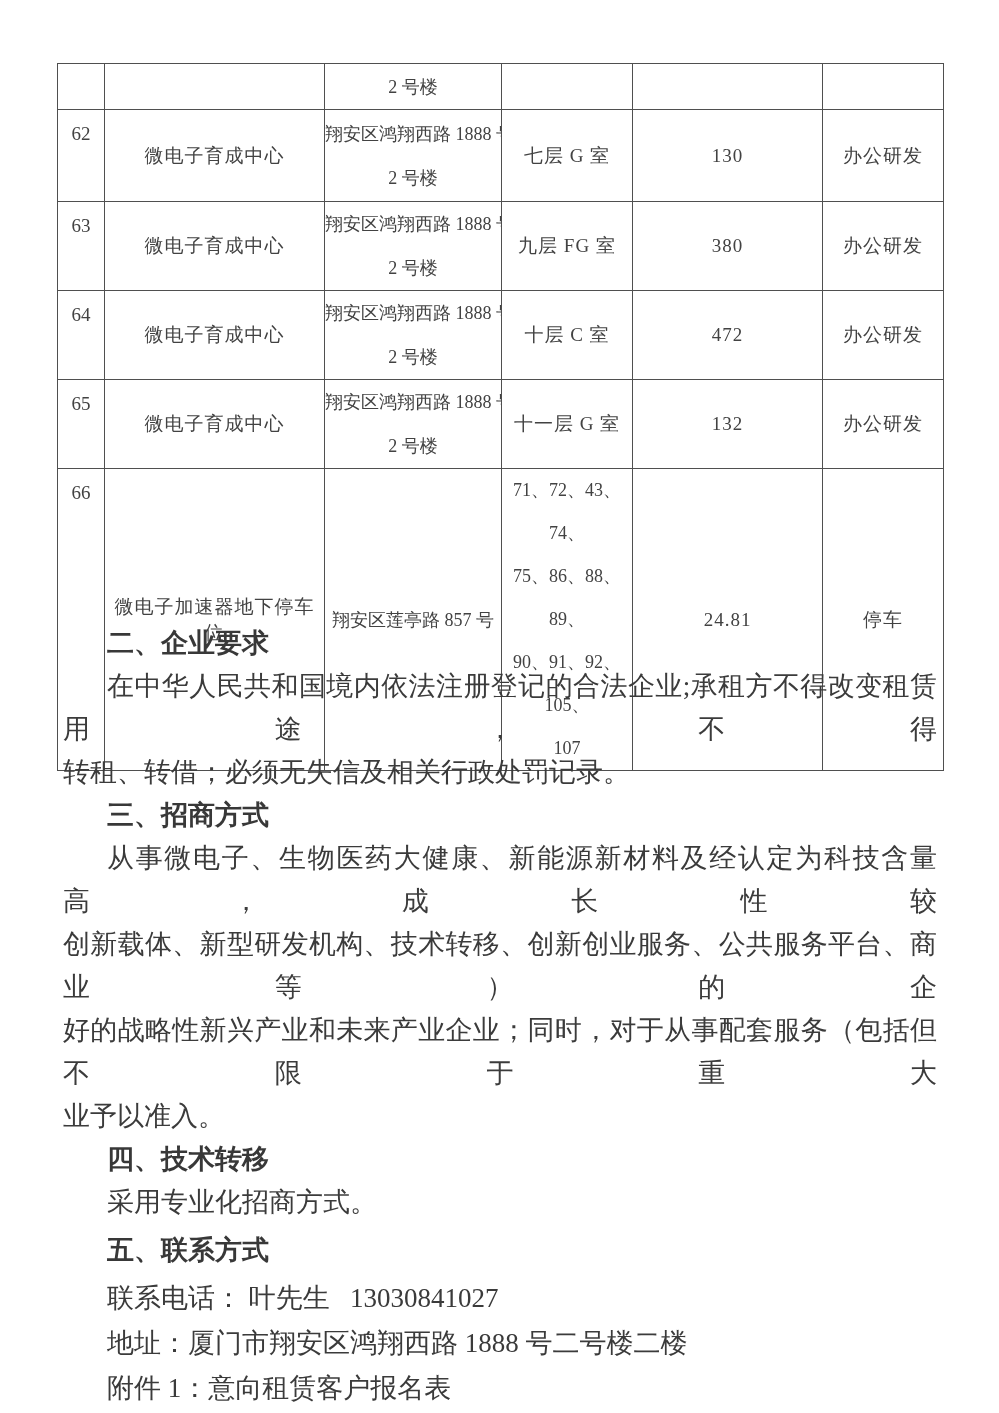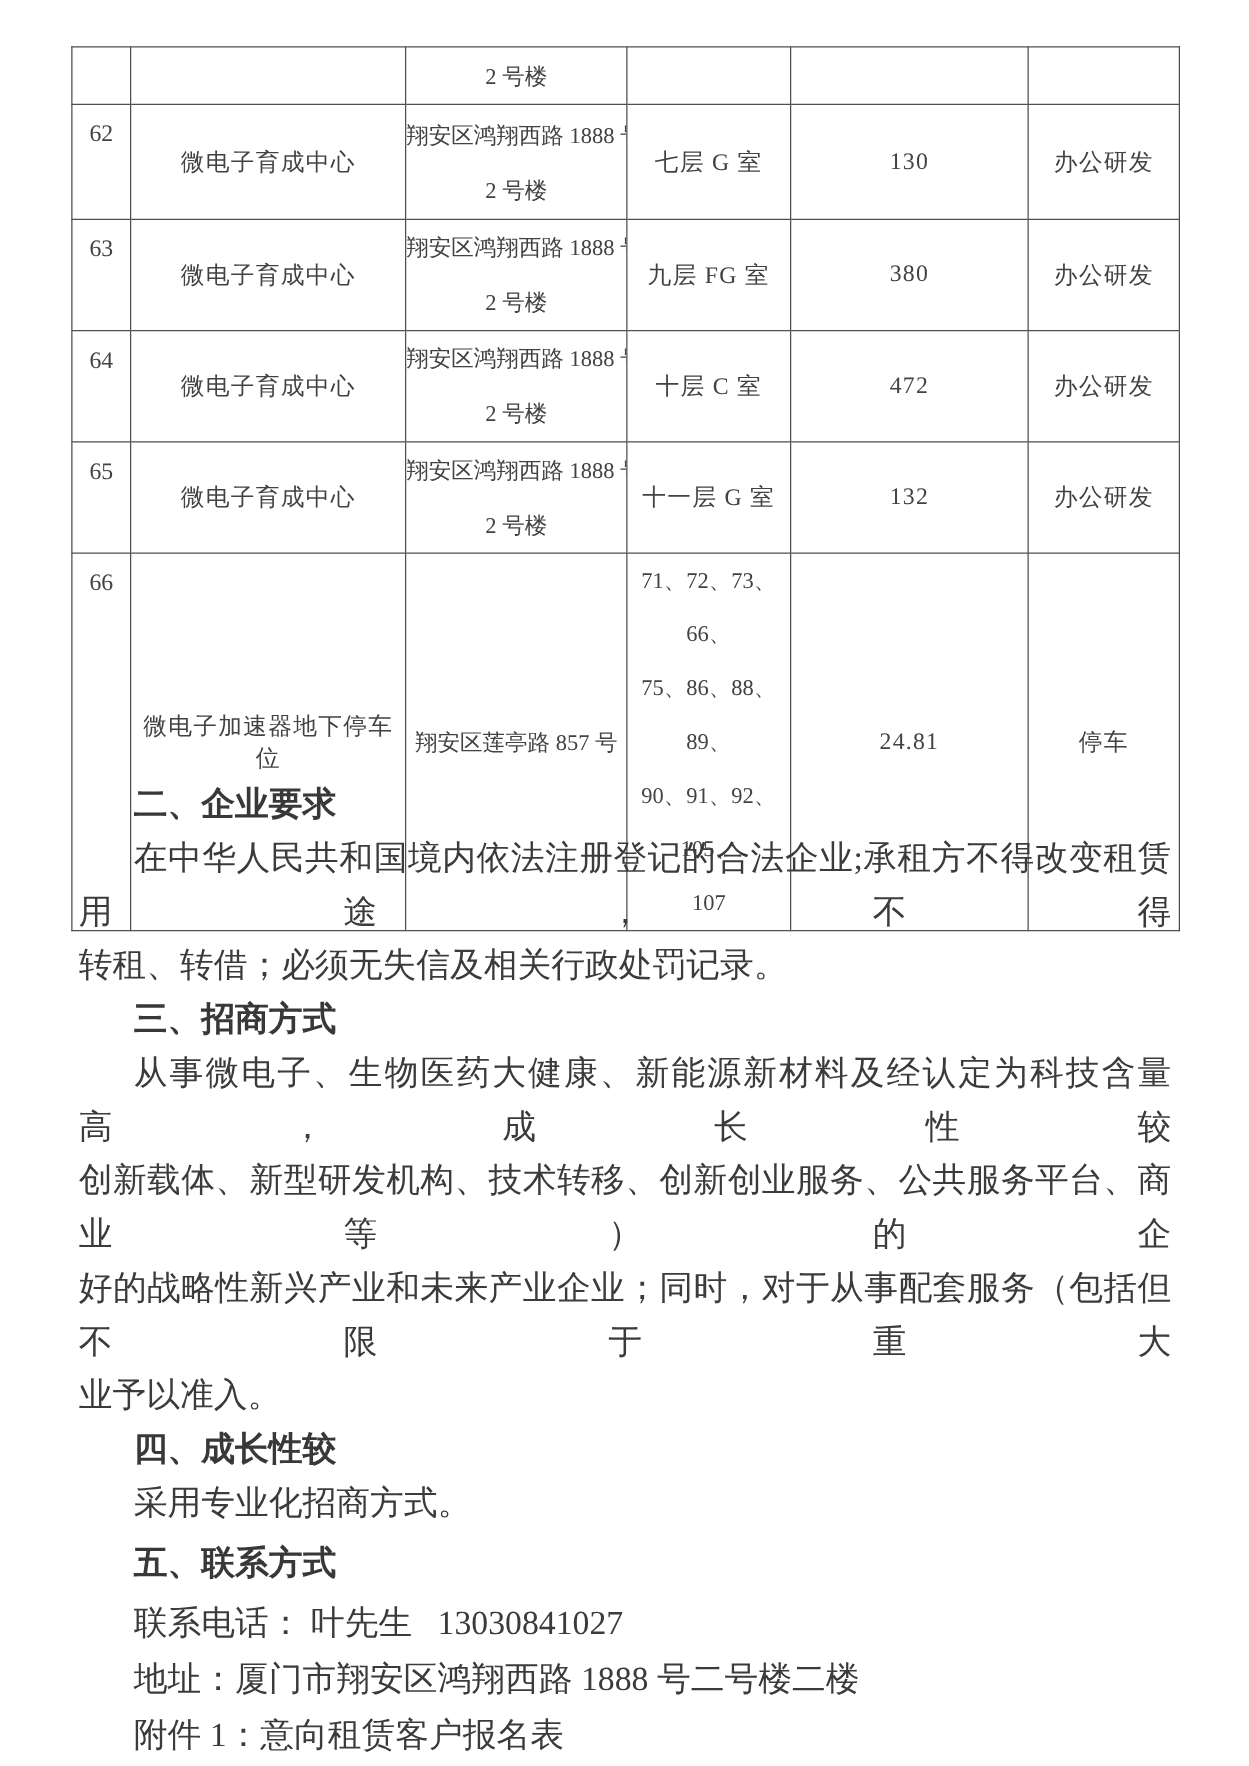"2 号楼" .lease-table { top: 37px -> 63px }
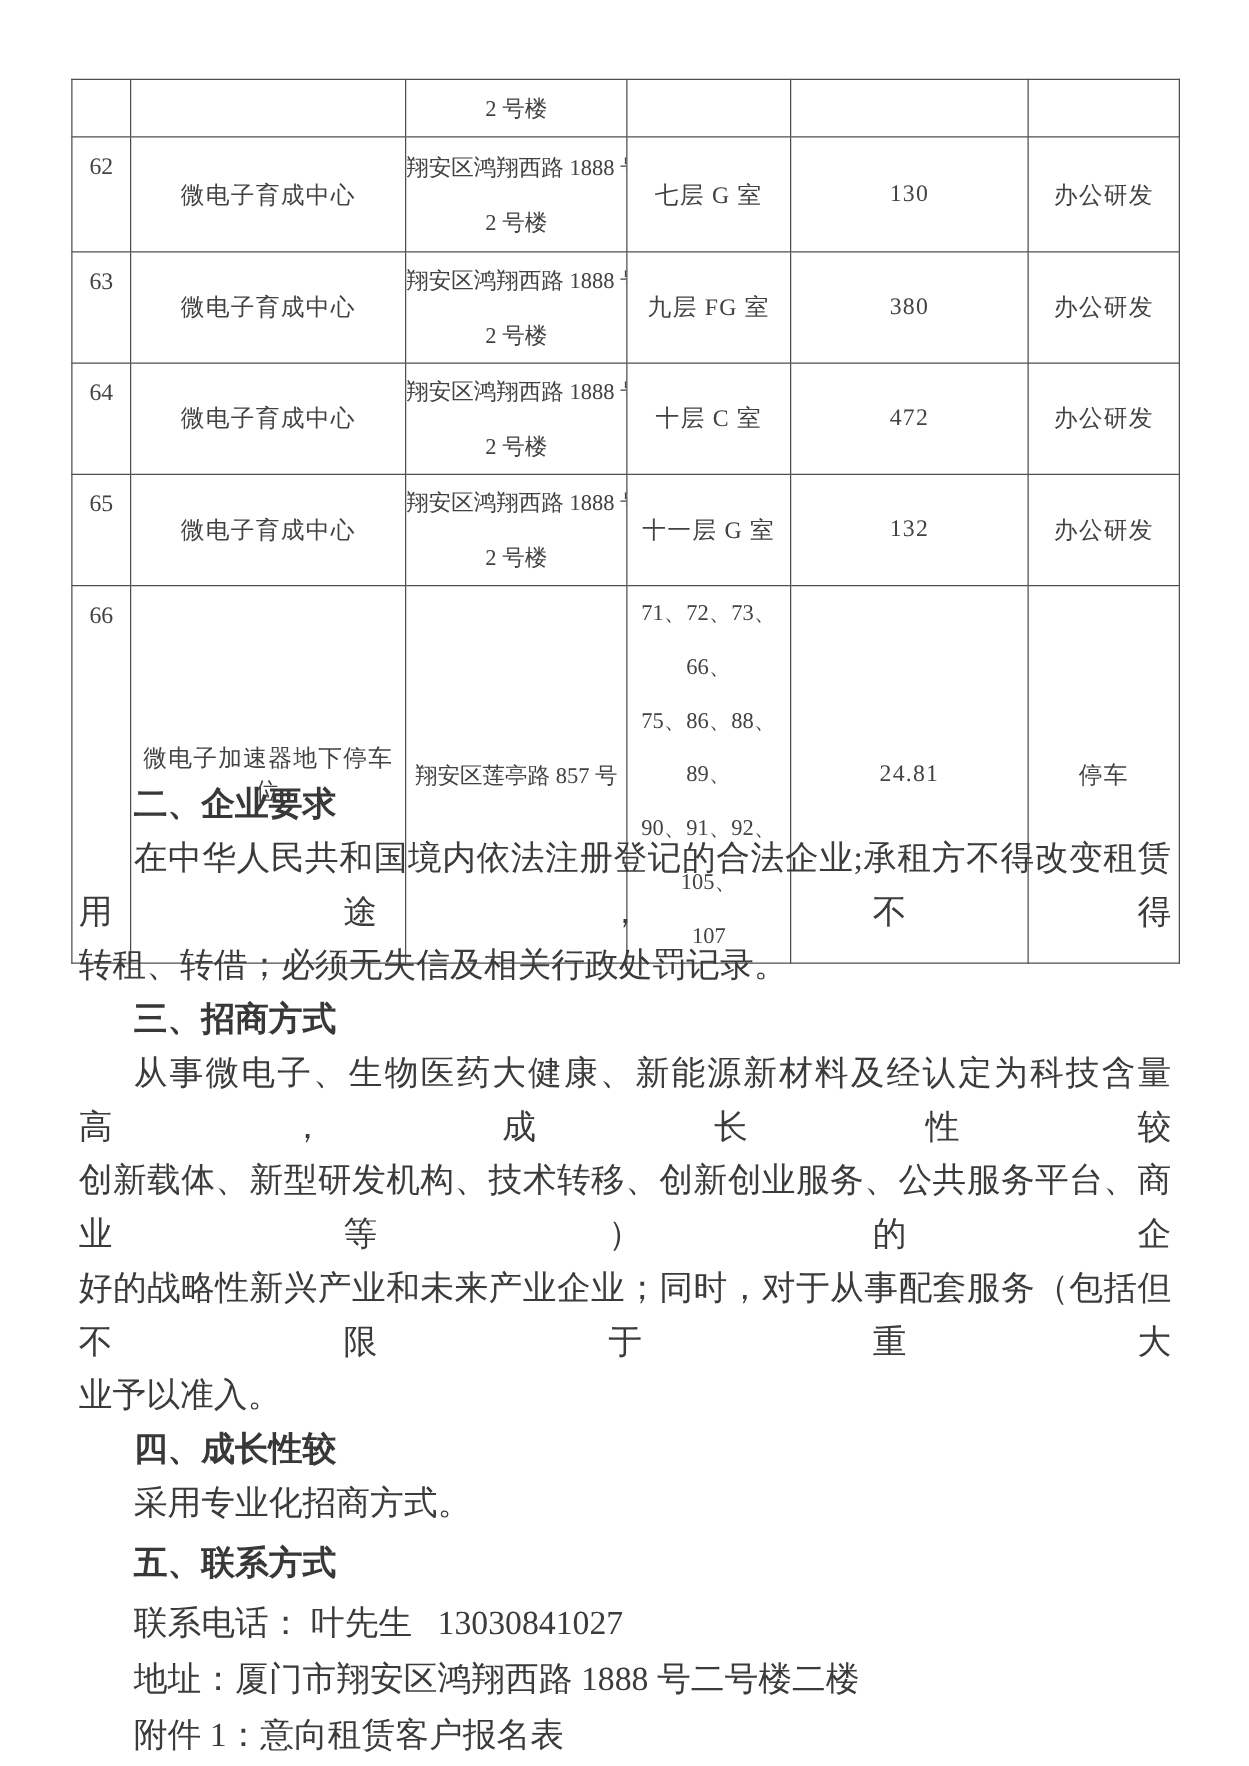"71、72、73、66、" div.room-line { text: 73、66 -> 43、74 }
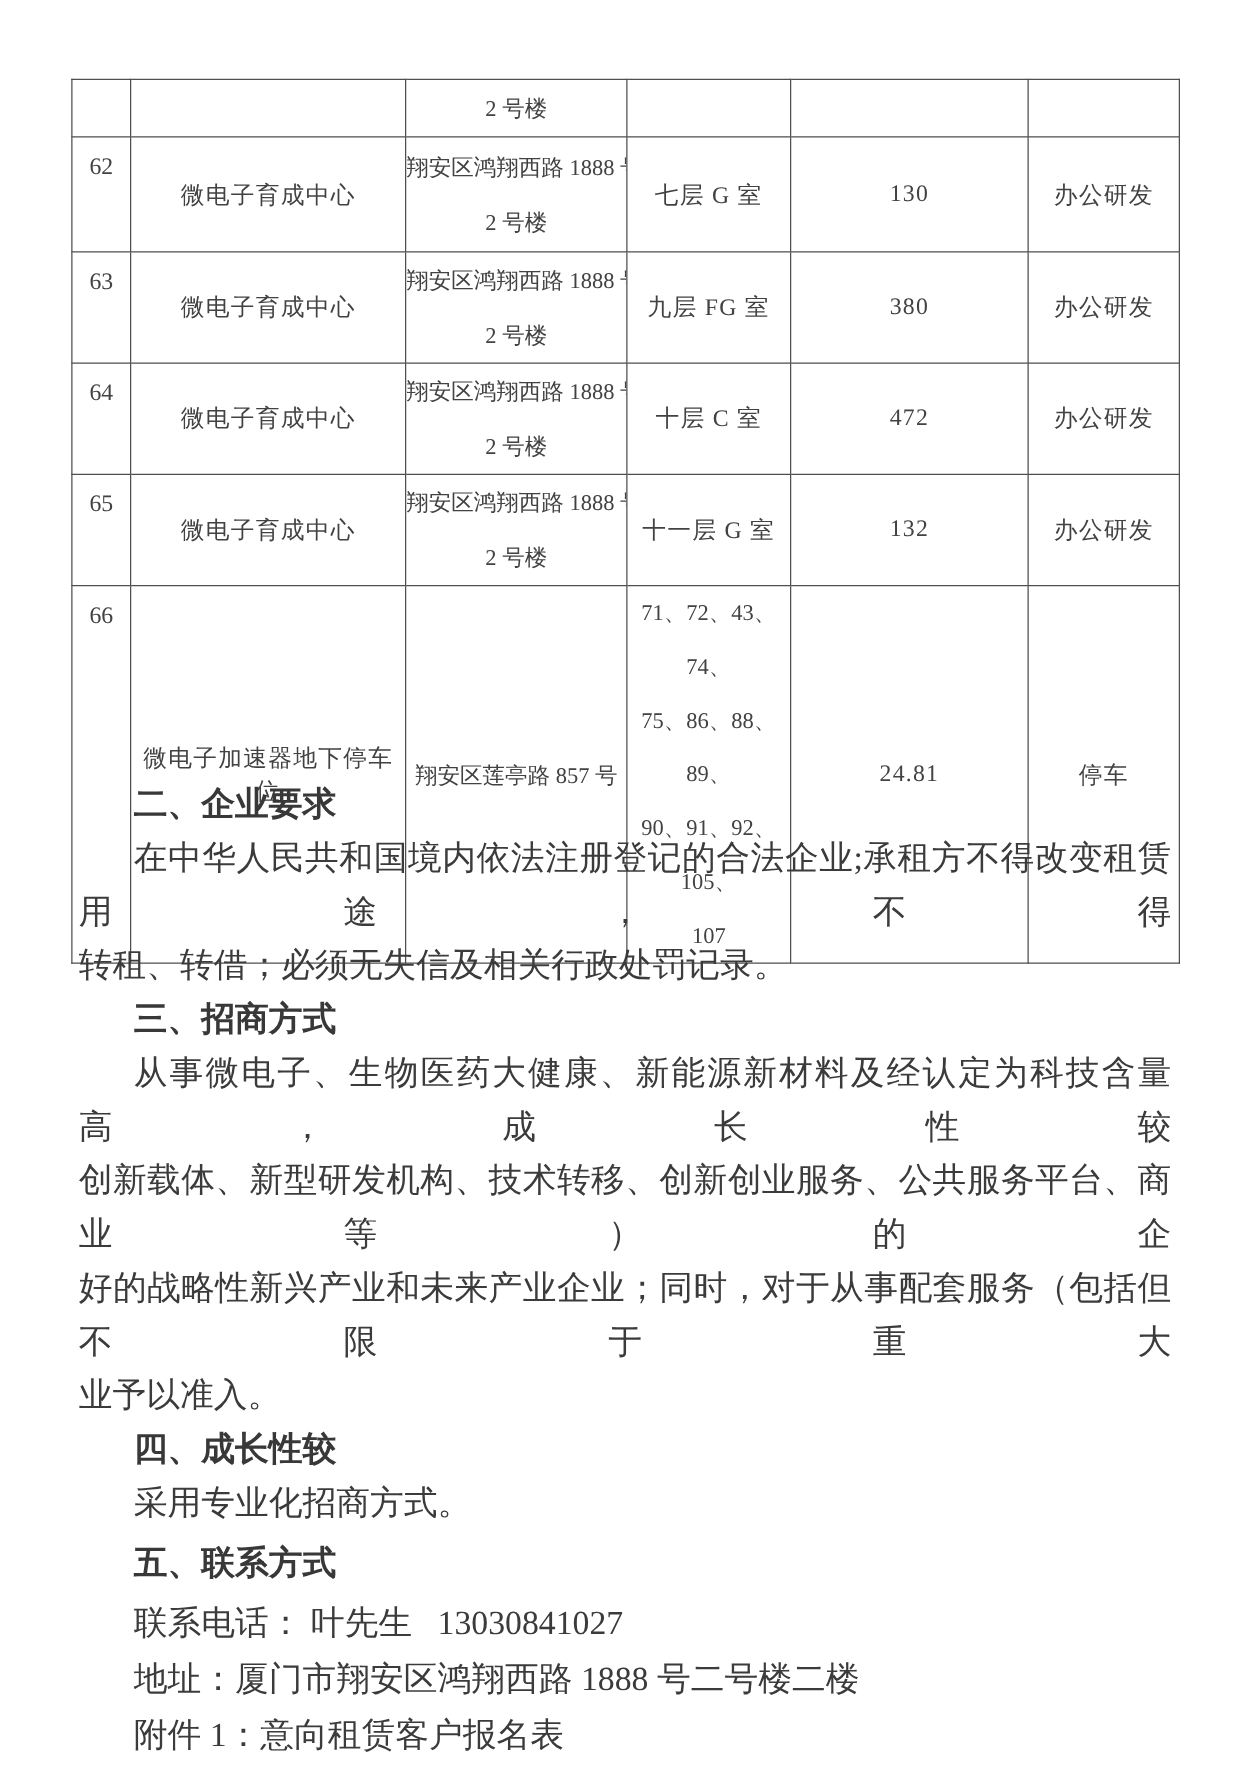"四、成长性较" div.line { text: 成长性较 -> 技术转移 }
